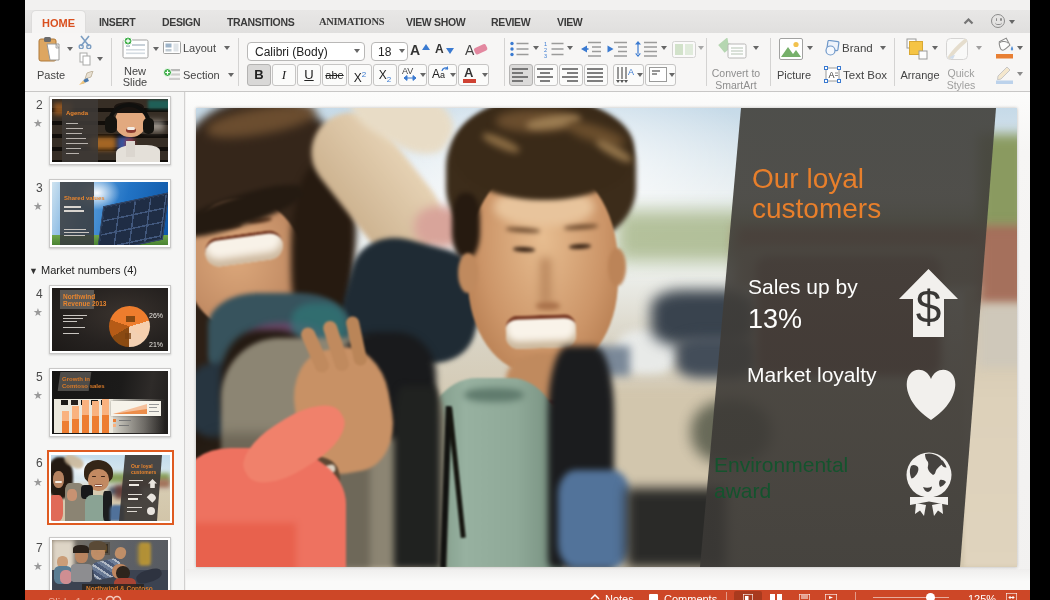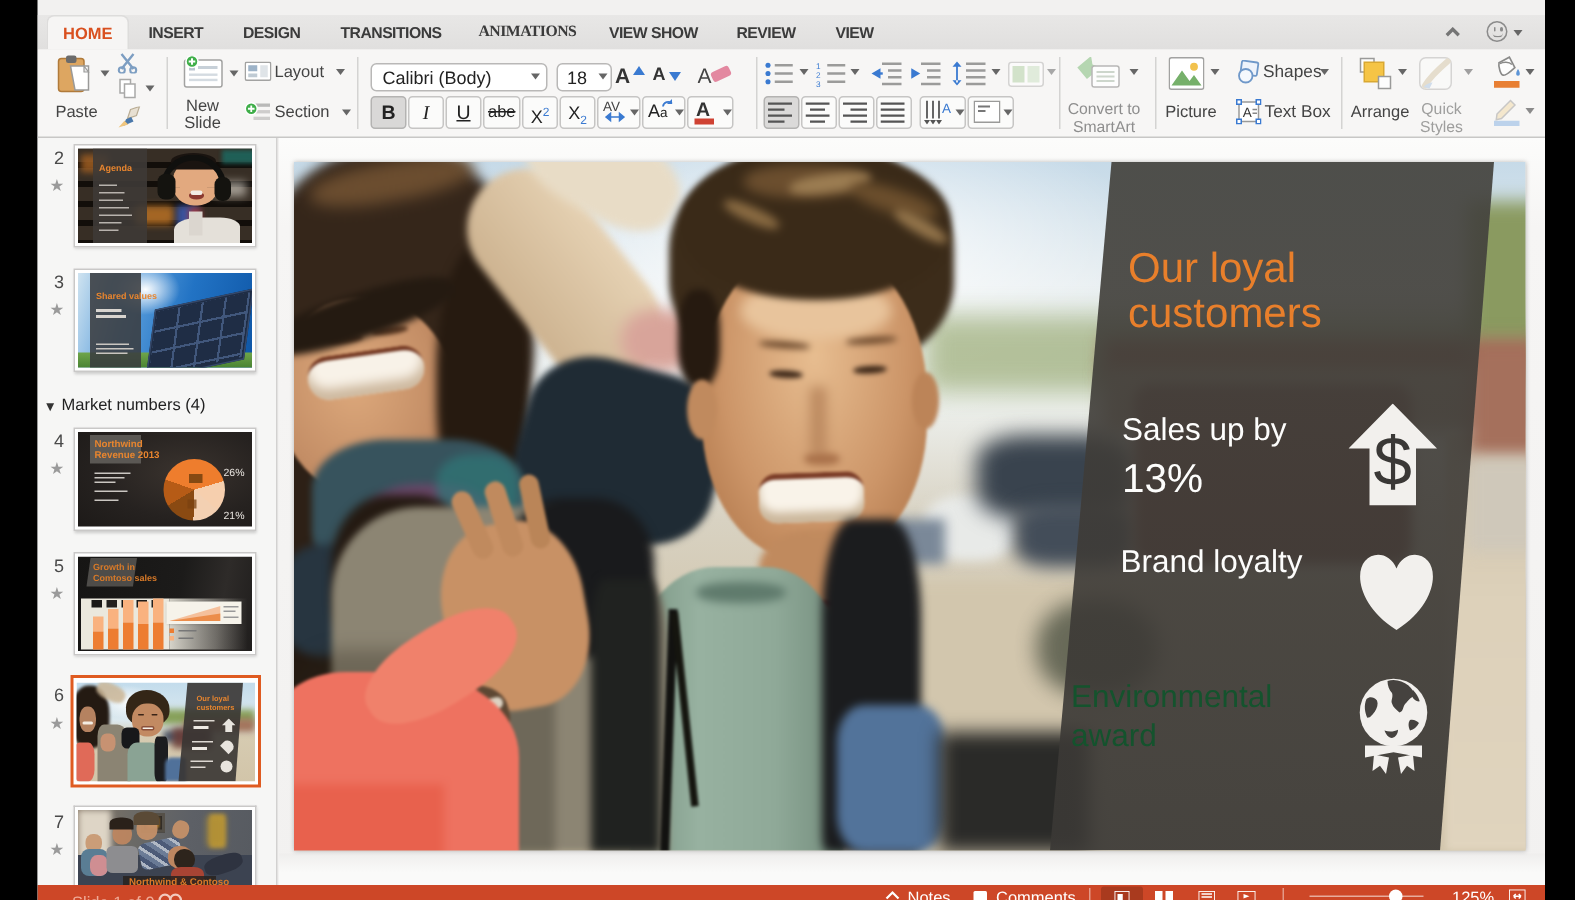"Shapes" div.rlabel { text: Shapes -> Brand }
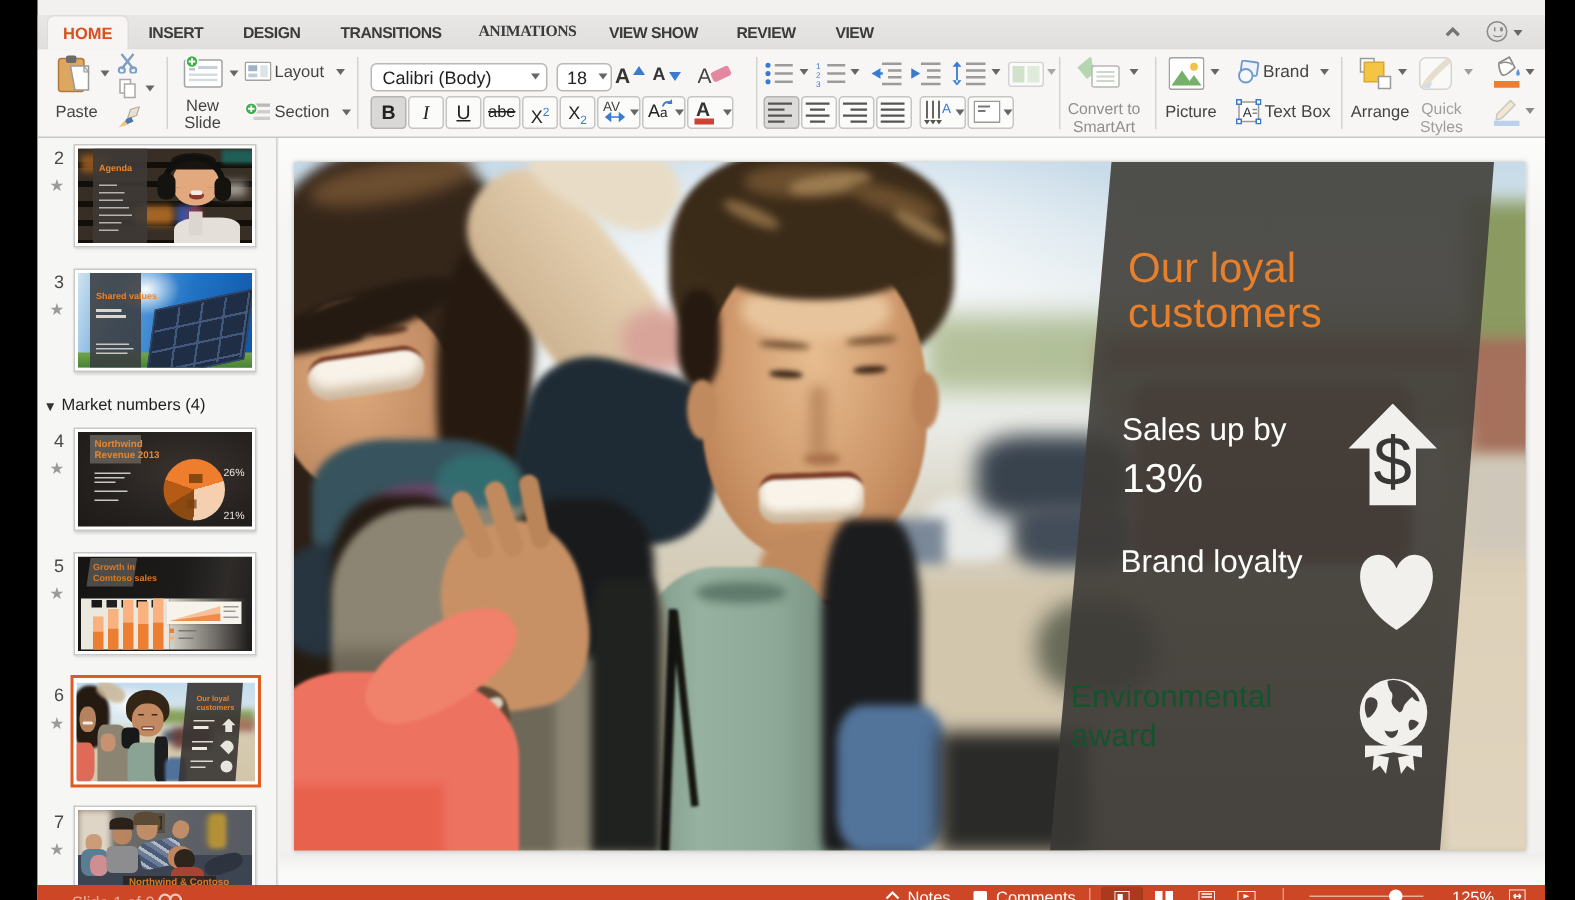"Brand loyalty" div.abs { text: Brand -> Market }
